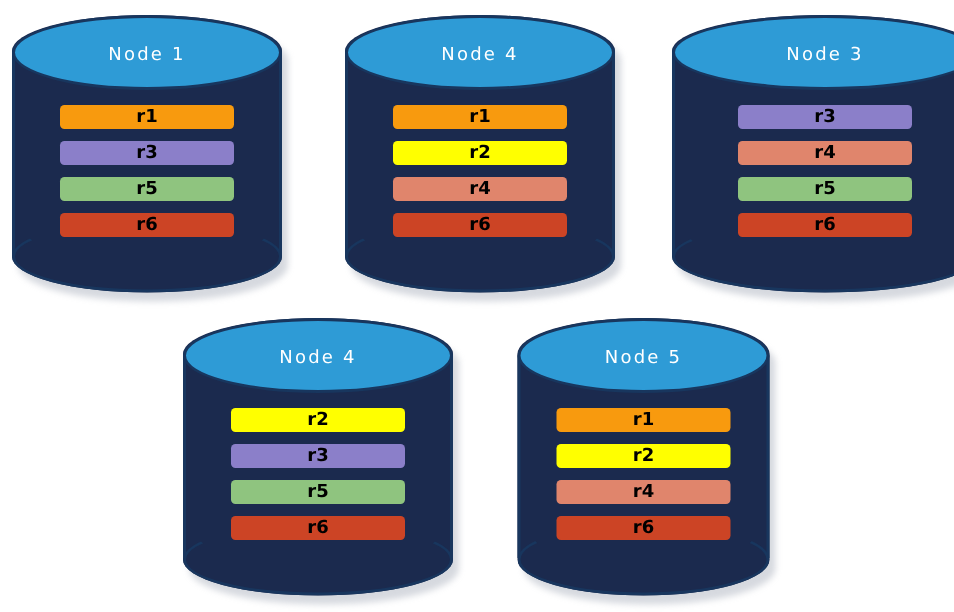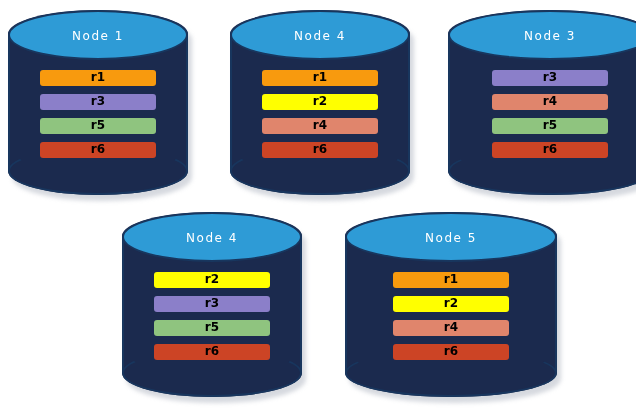"Node 5" div.node { width: 212px -> 168px }
